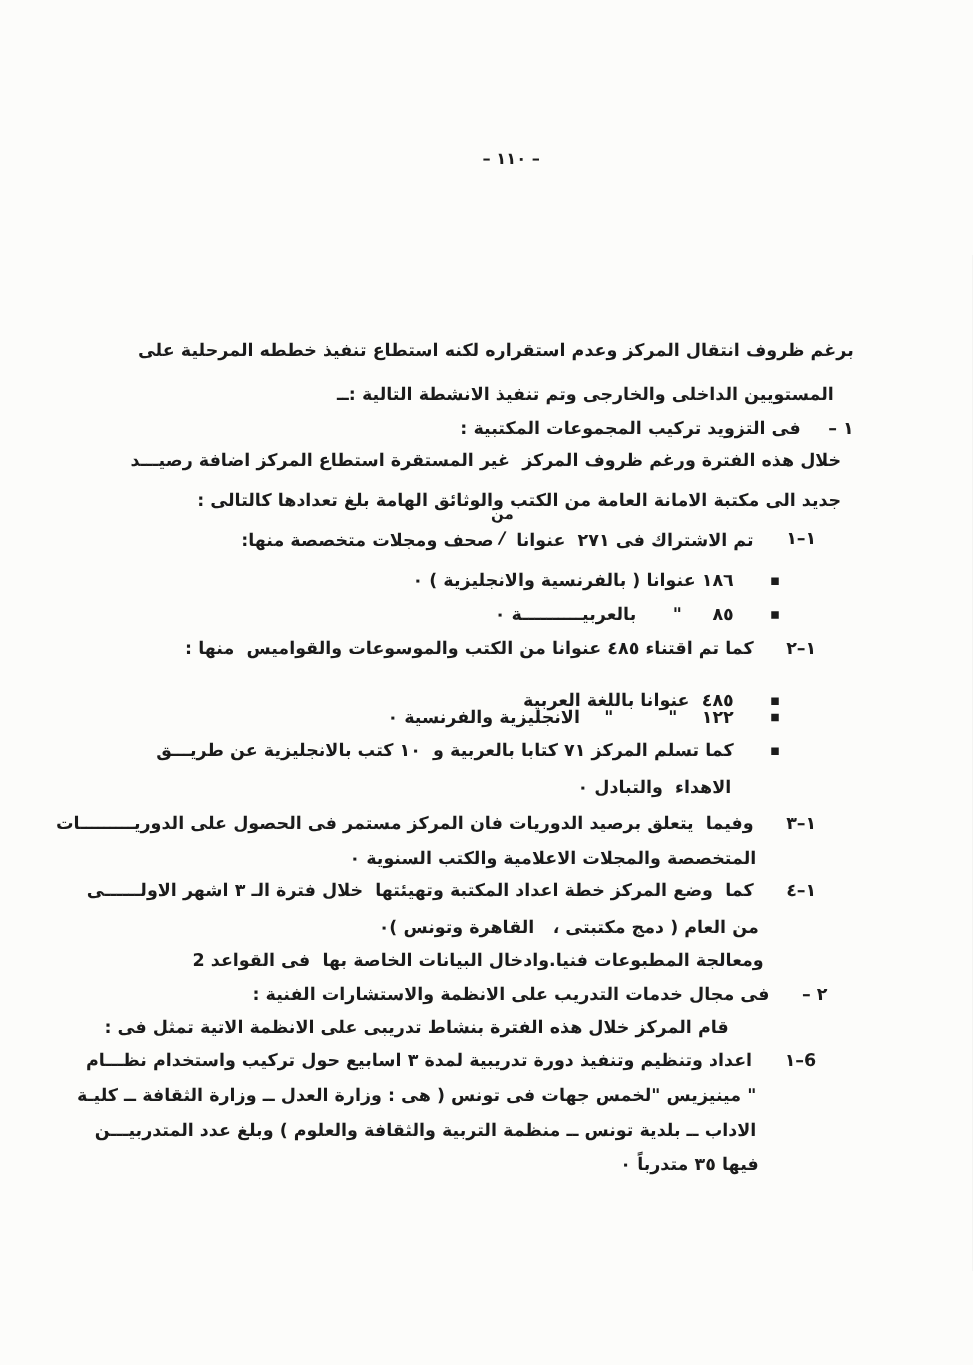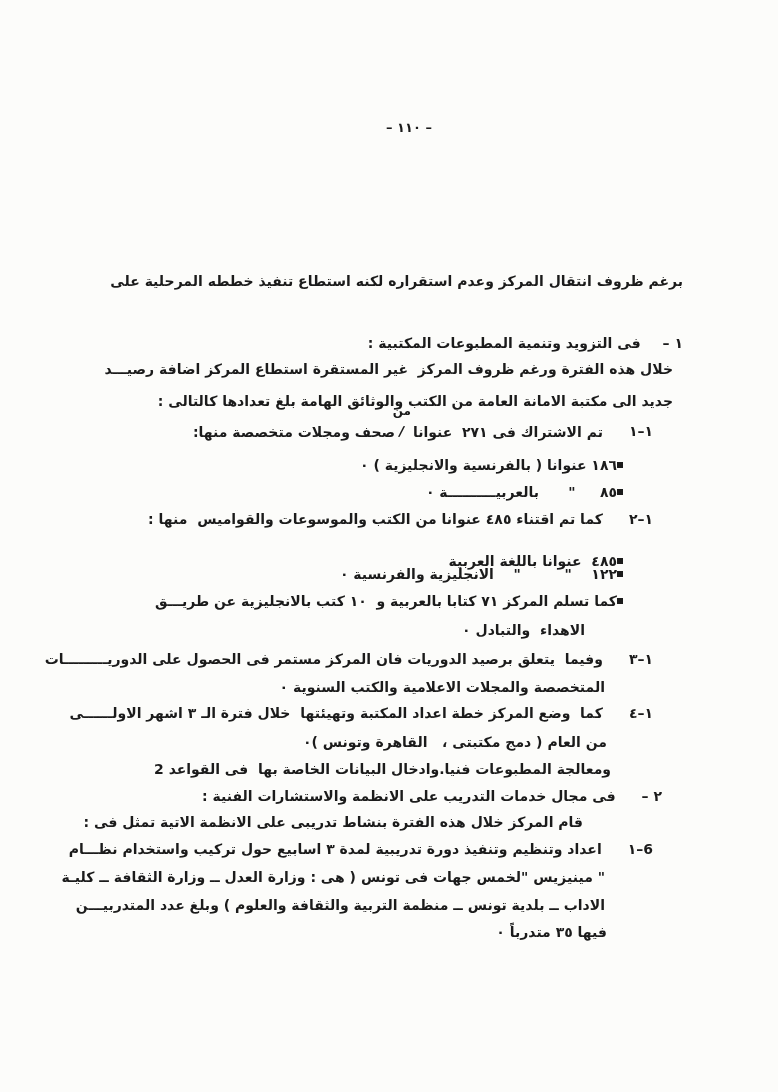"المستويين الداخلى والخارجى وتم تنفيذ" div.row { html: none -> <div>المستويين الداخلى والخارجى وتم تنفيذ الانشطة التالية :ــ</div> }
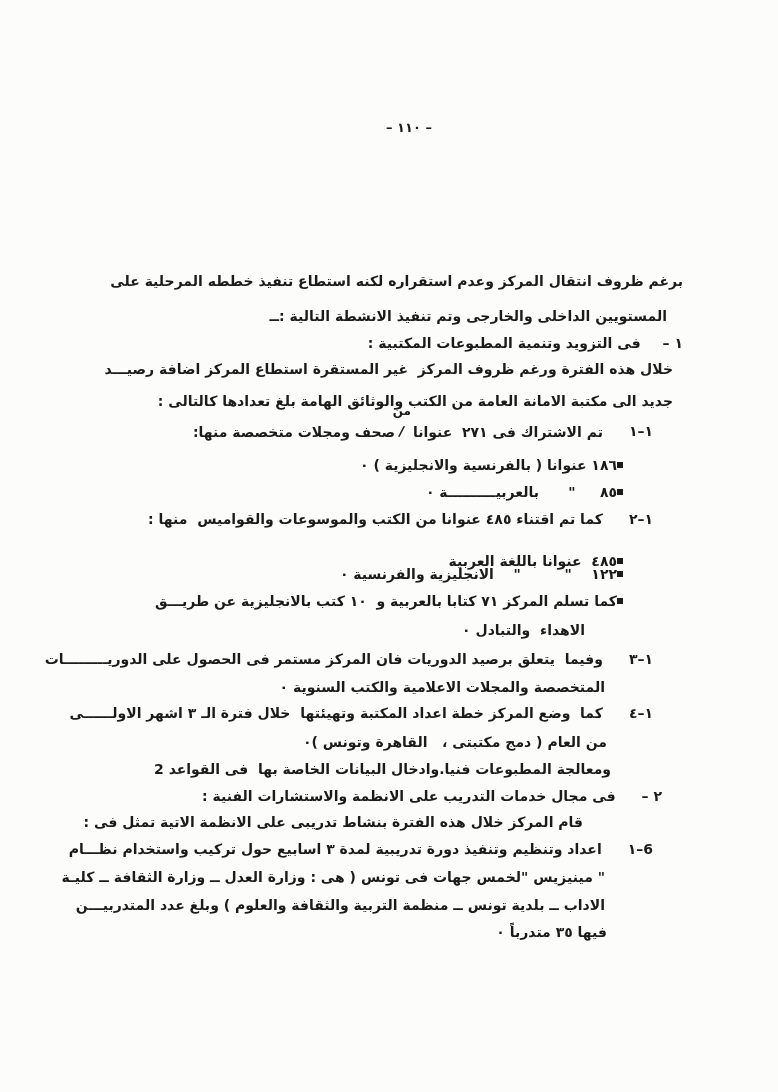"فى التزويد وتنمية المطبوعات المكتبية" span { text: وتنمية المطبوعات -> تركيب المجموعات }
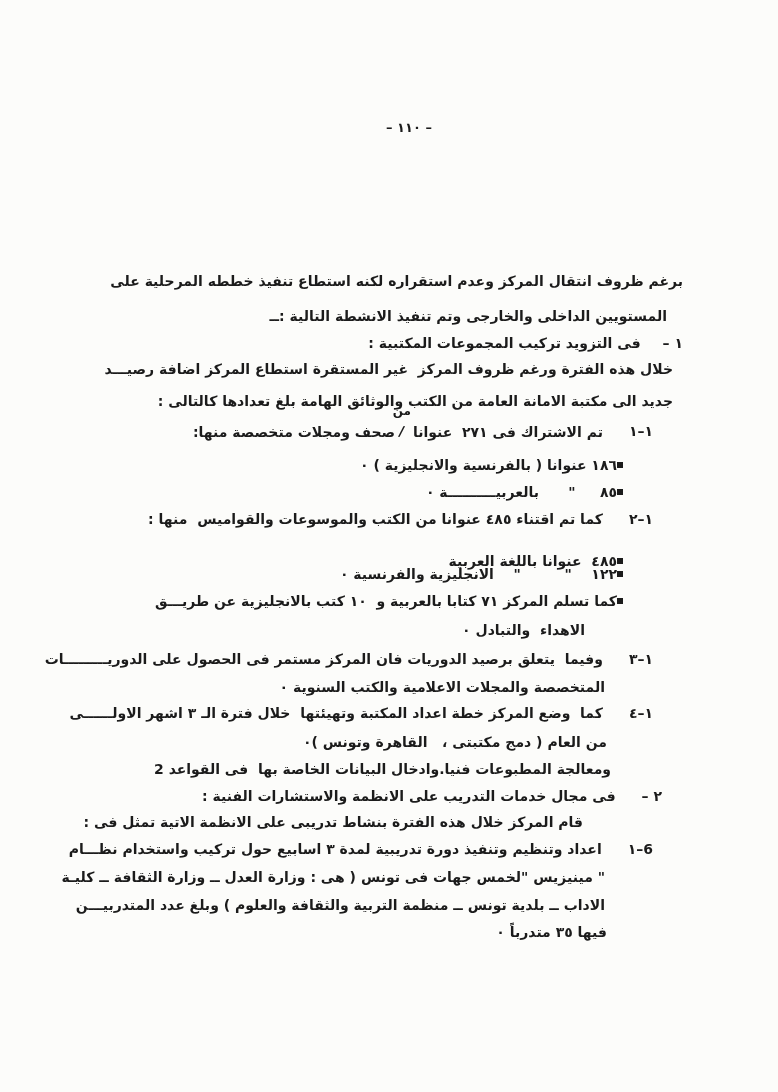"١٨٦ عنوانا ( بالفرنسية والانجليزية" .bullet-row { gap: none -> 30px }
